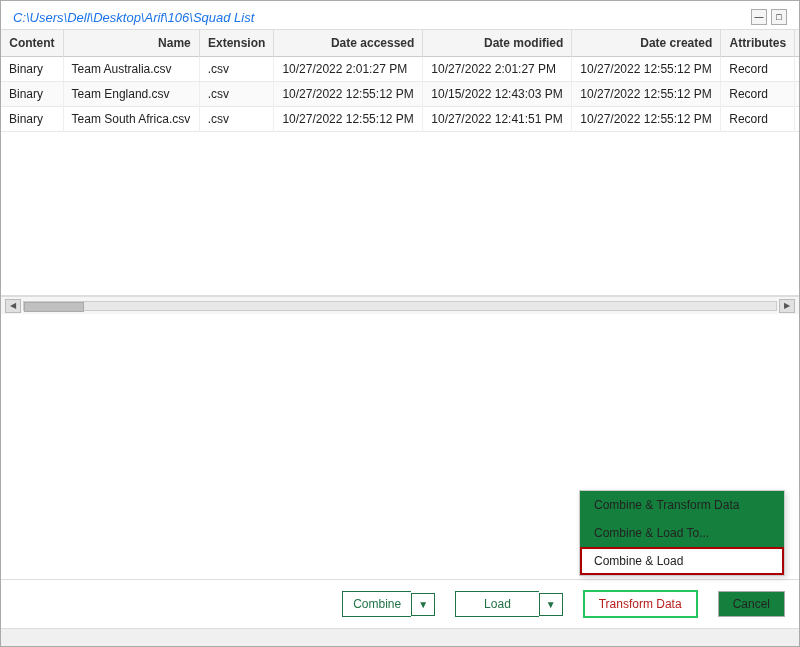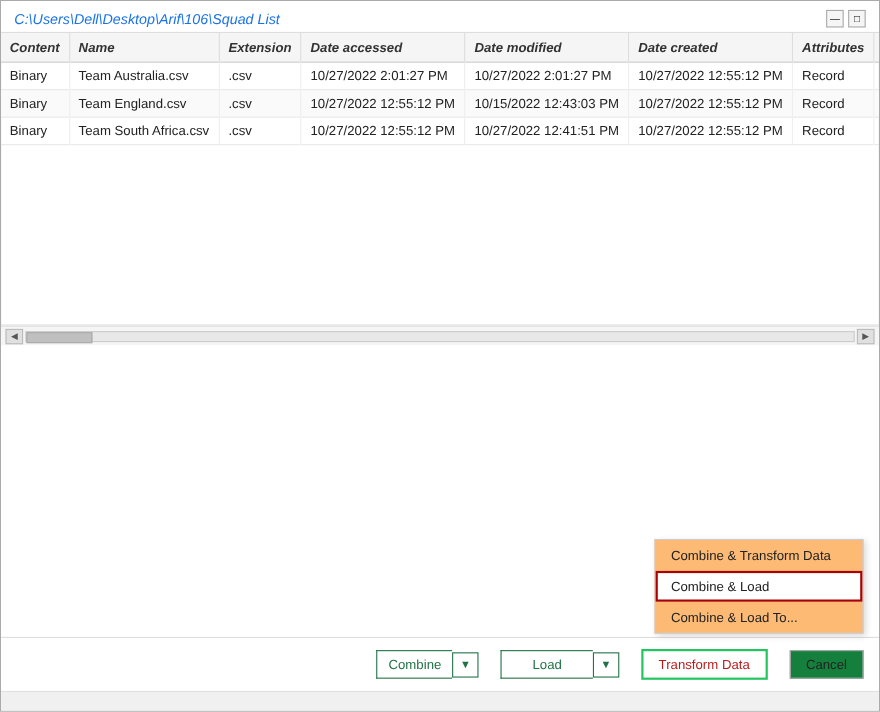"Content" th { font-style: italic -> none; text-align: left -> right }
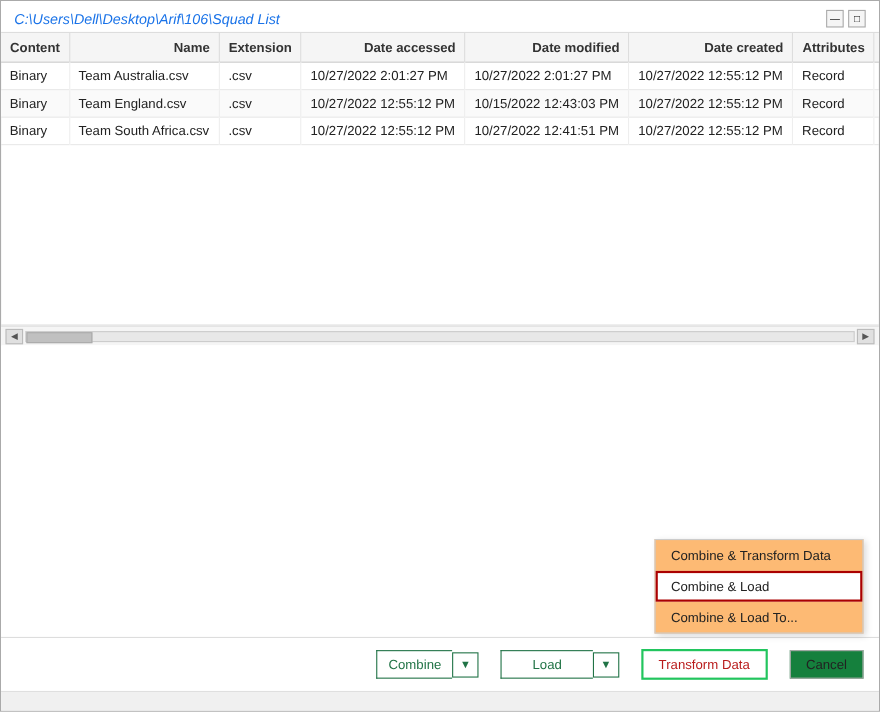"Combine & Transform Data" .dropdown-menu { background: #fdba74 -> #15803d; width: 190px -> 206px }
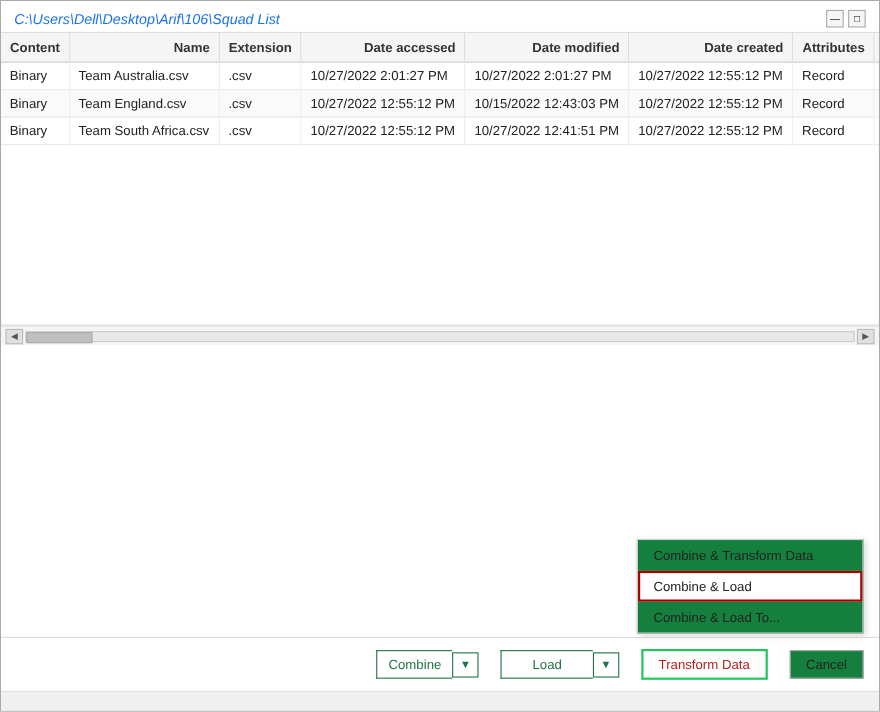"Combine & Load" div.dropdown-item { order: before "Combine & Load To..." -> after "Combine & Load To..." }
